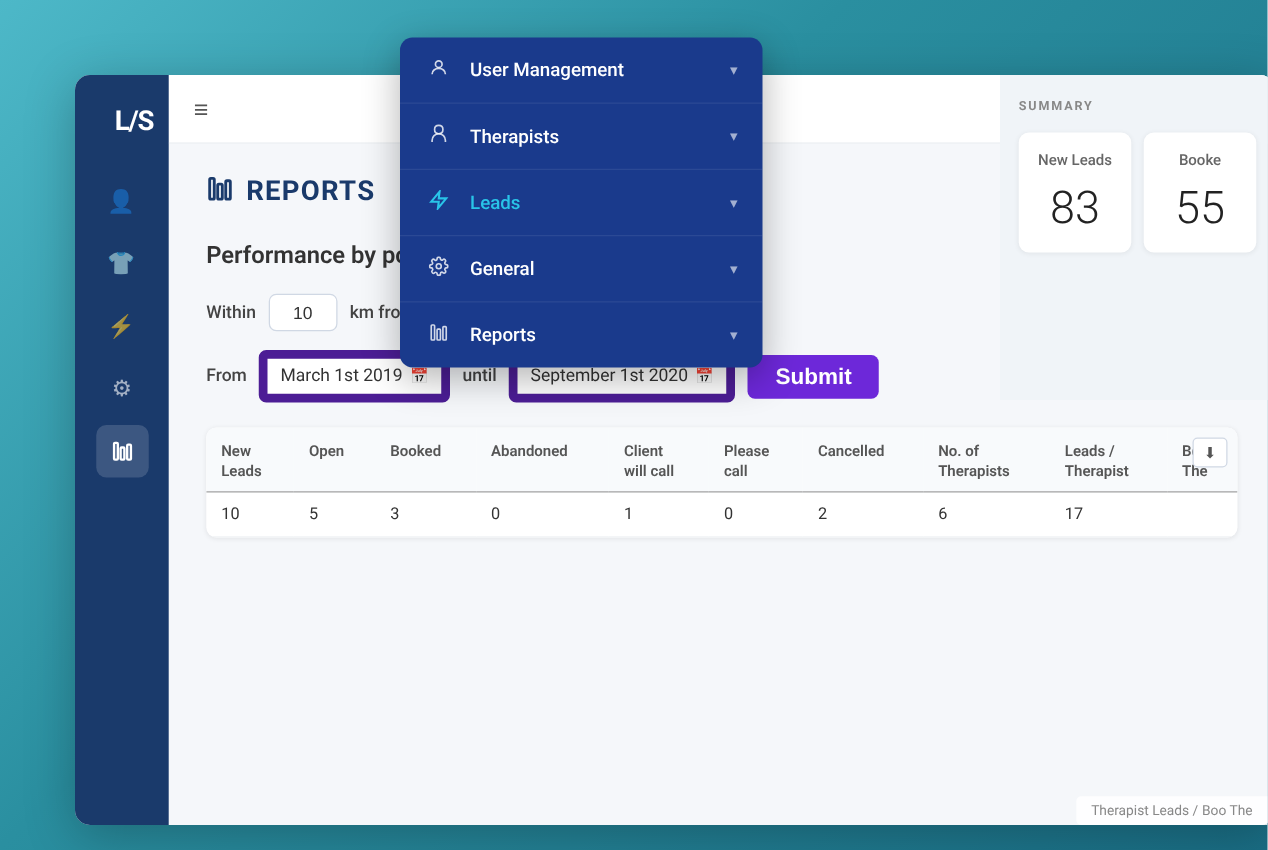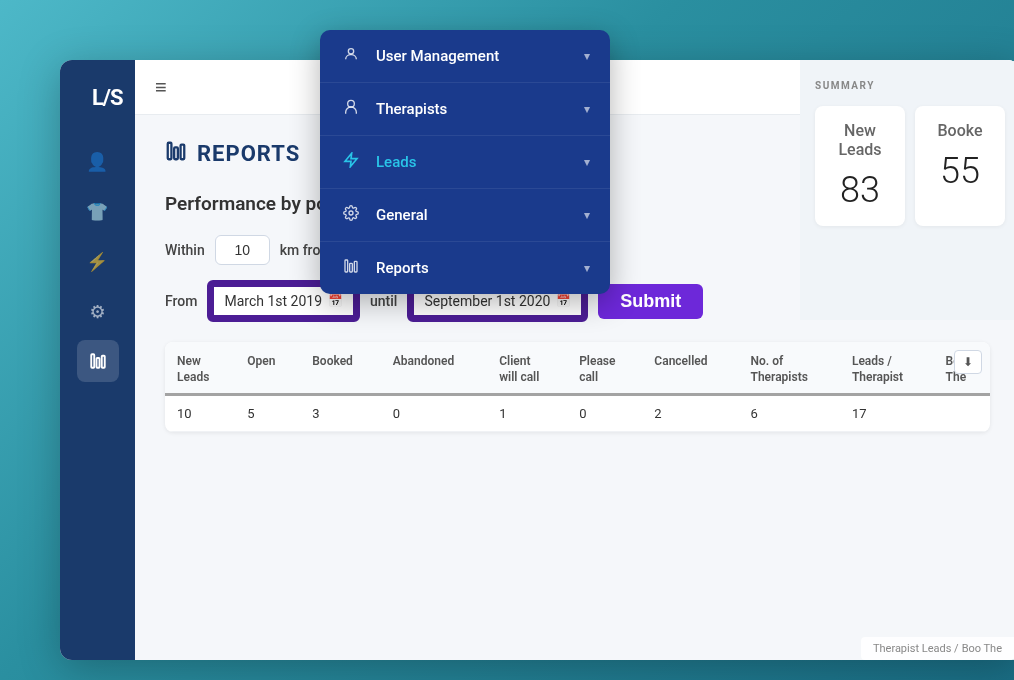"New Leads" .summary-card-label { font-size: 16px -> 12px }
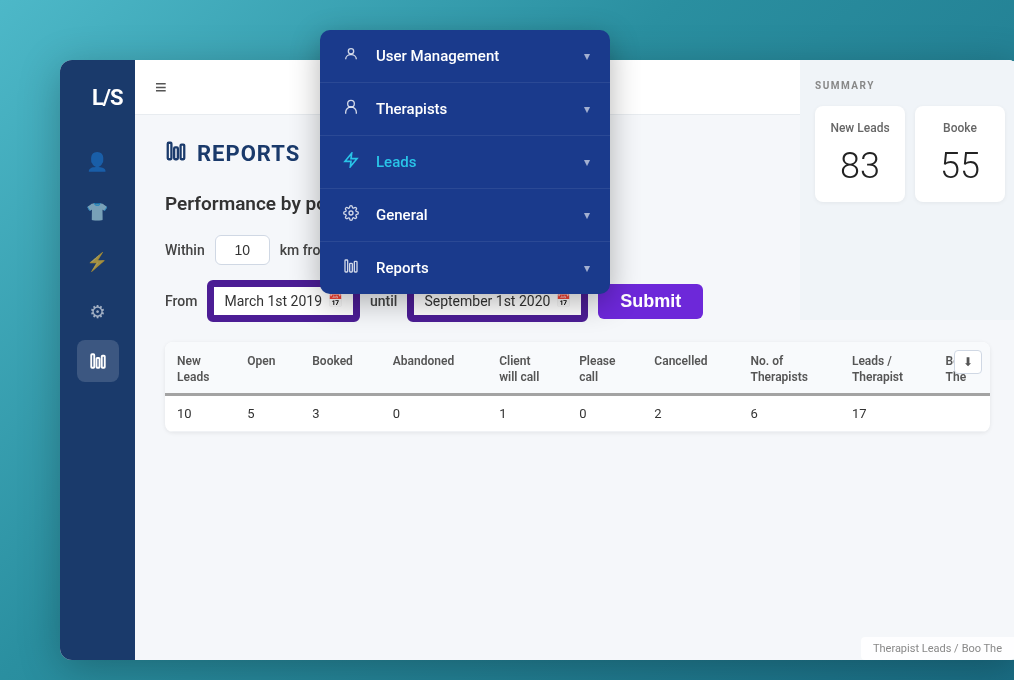"New" thead tr { border-bottom: 3px solid #a3a3a3 -> 1px solid #a3a3a3 }
